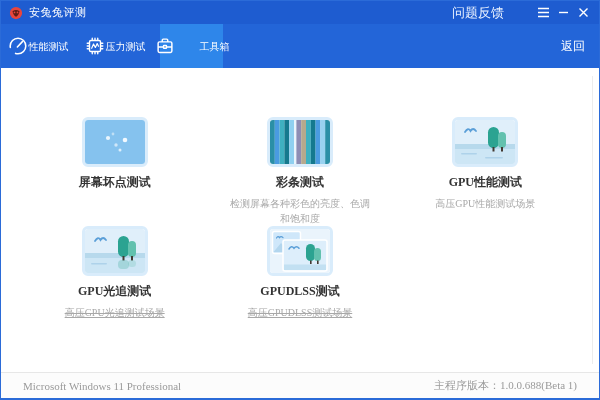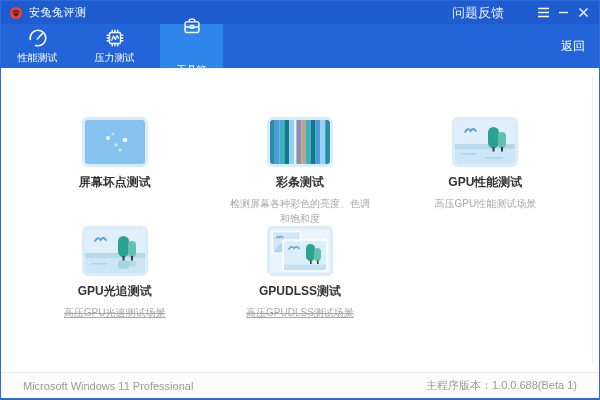"安兔兔评测" .window { font-family: Liberation Sans, sans-serif -> Liberation Serif, serif }
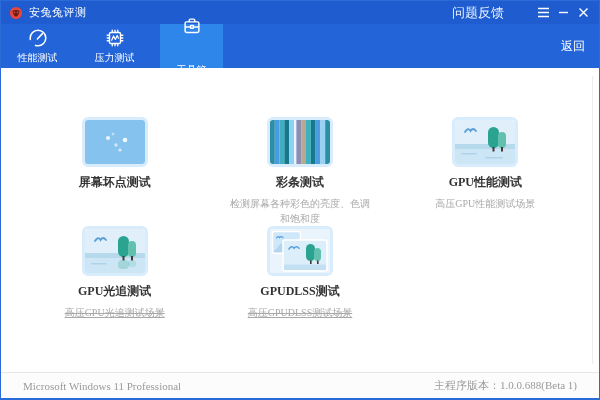"性能测试" .tab { flex-direction: column -> row }
